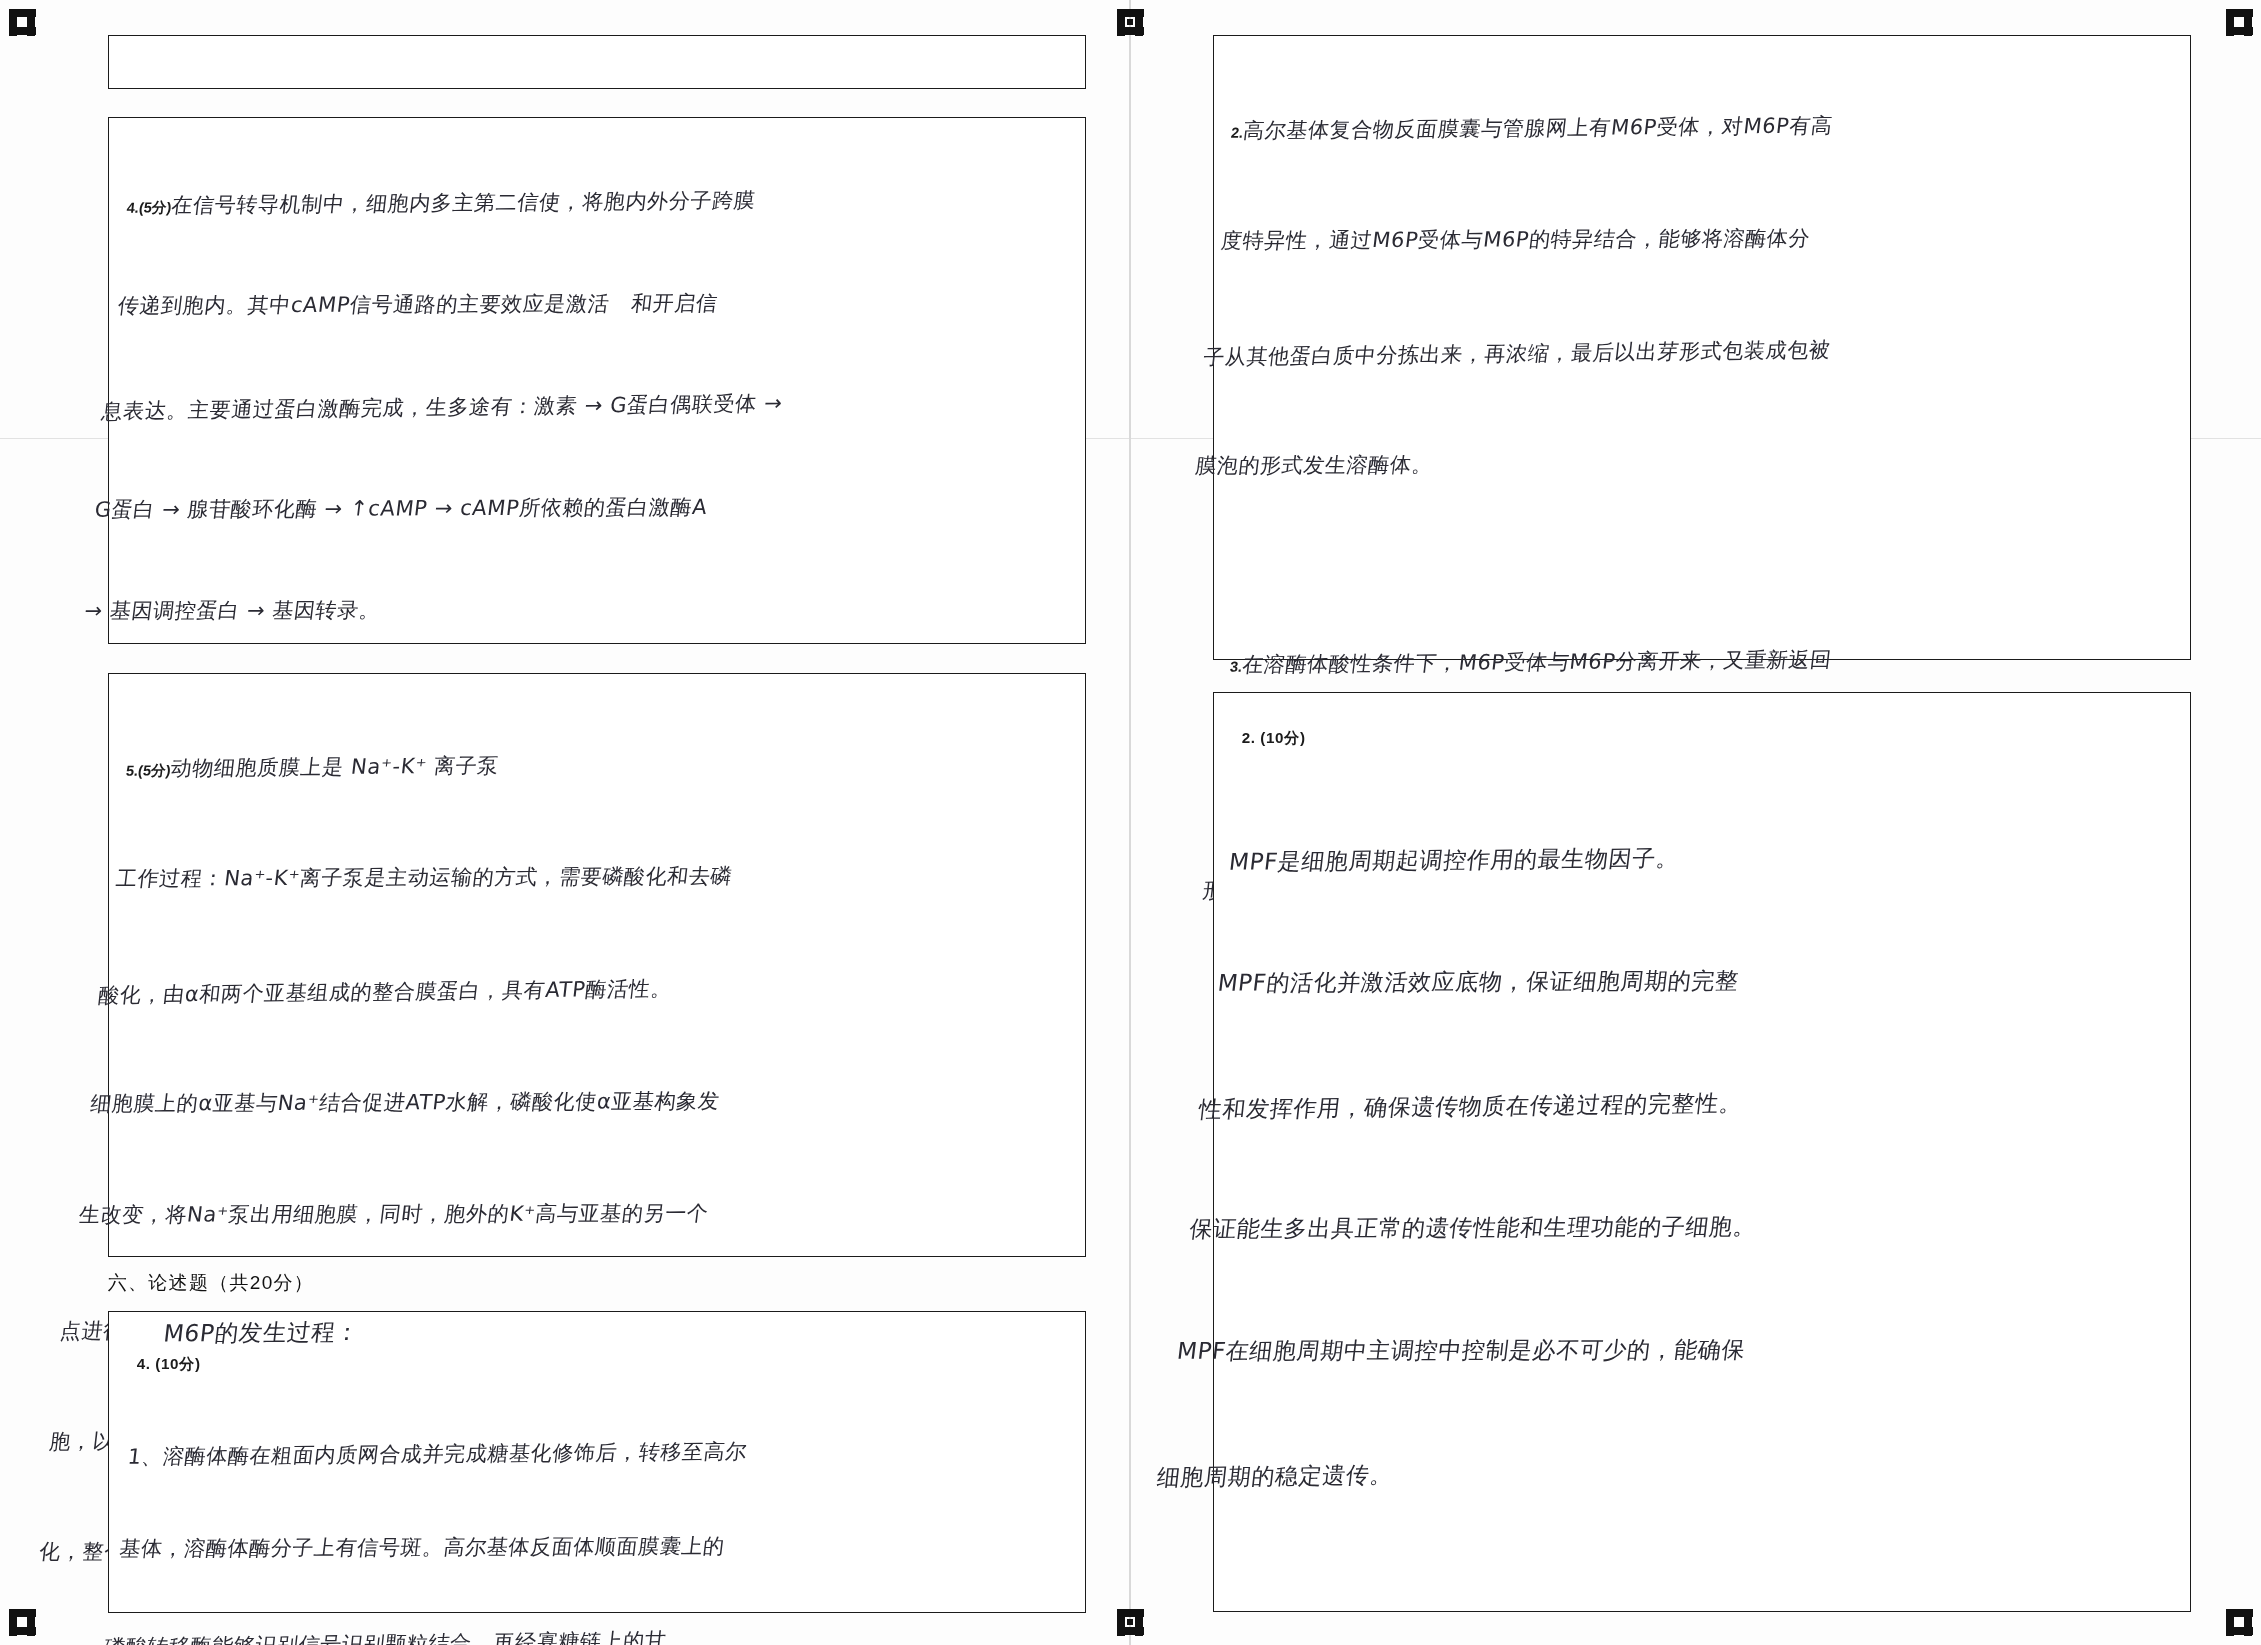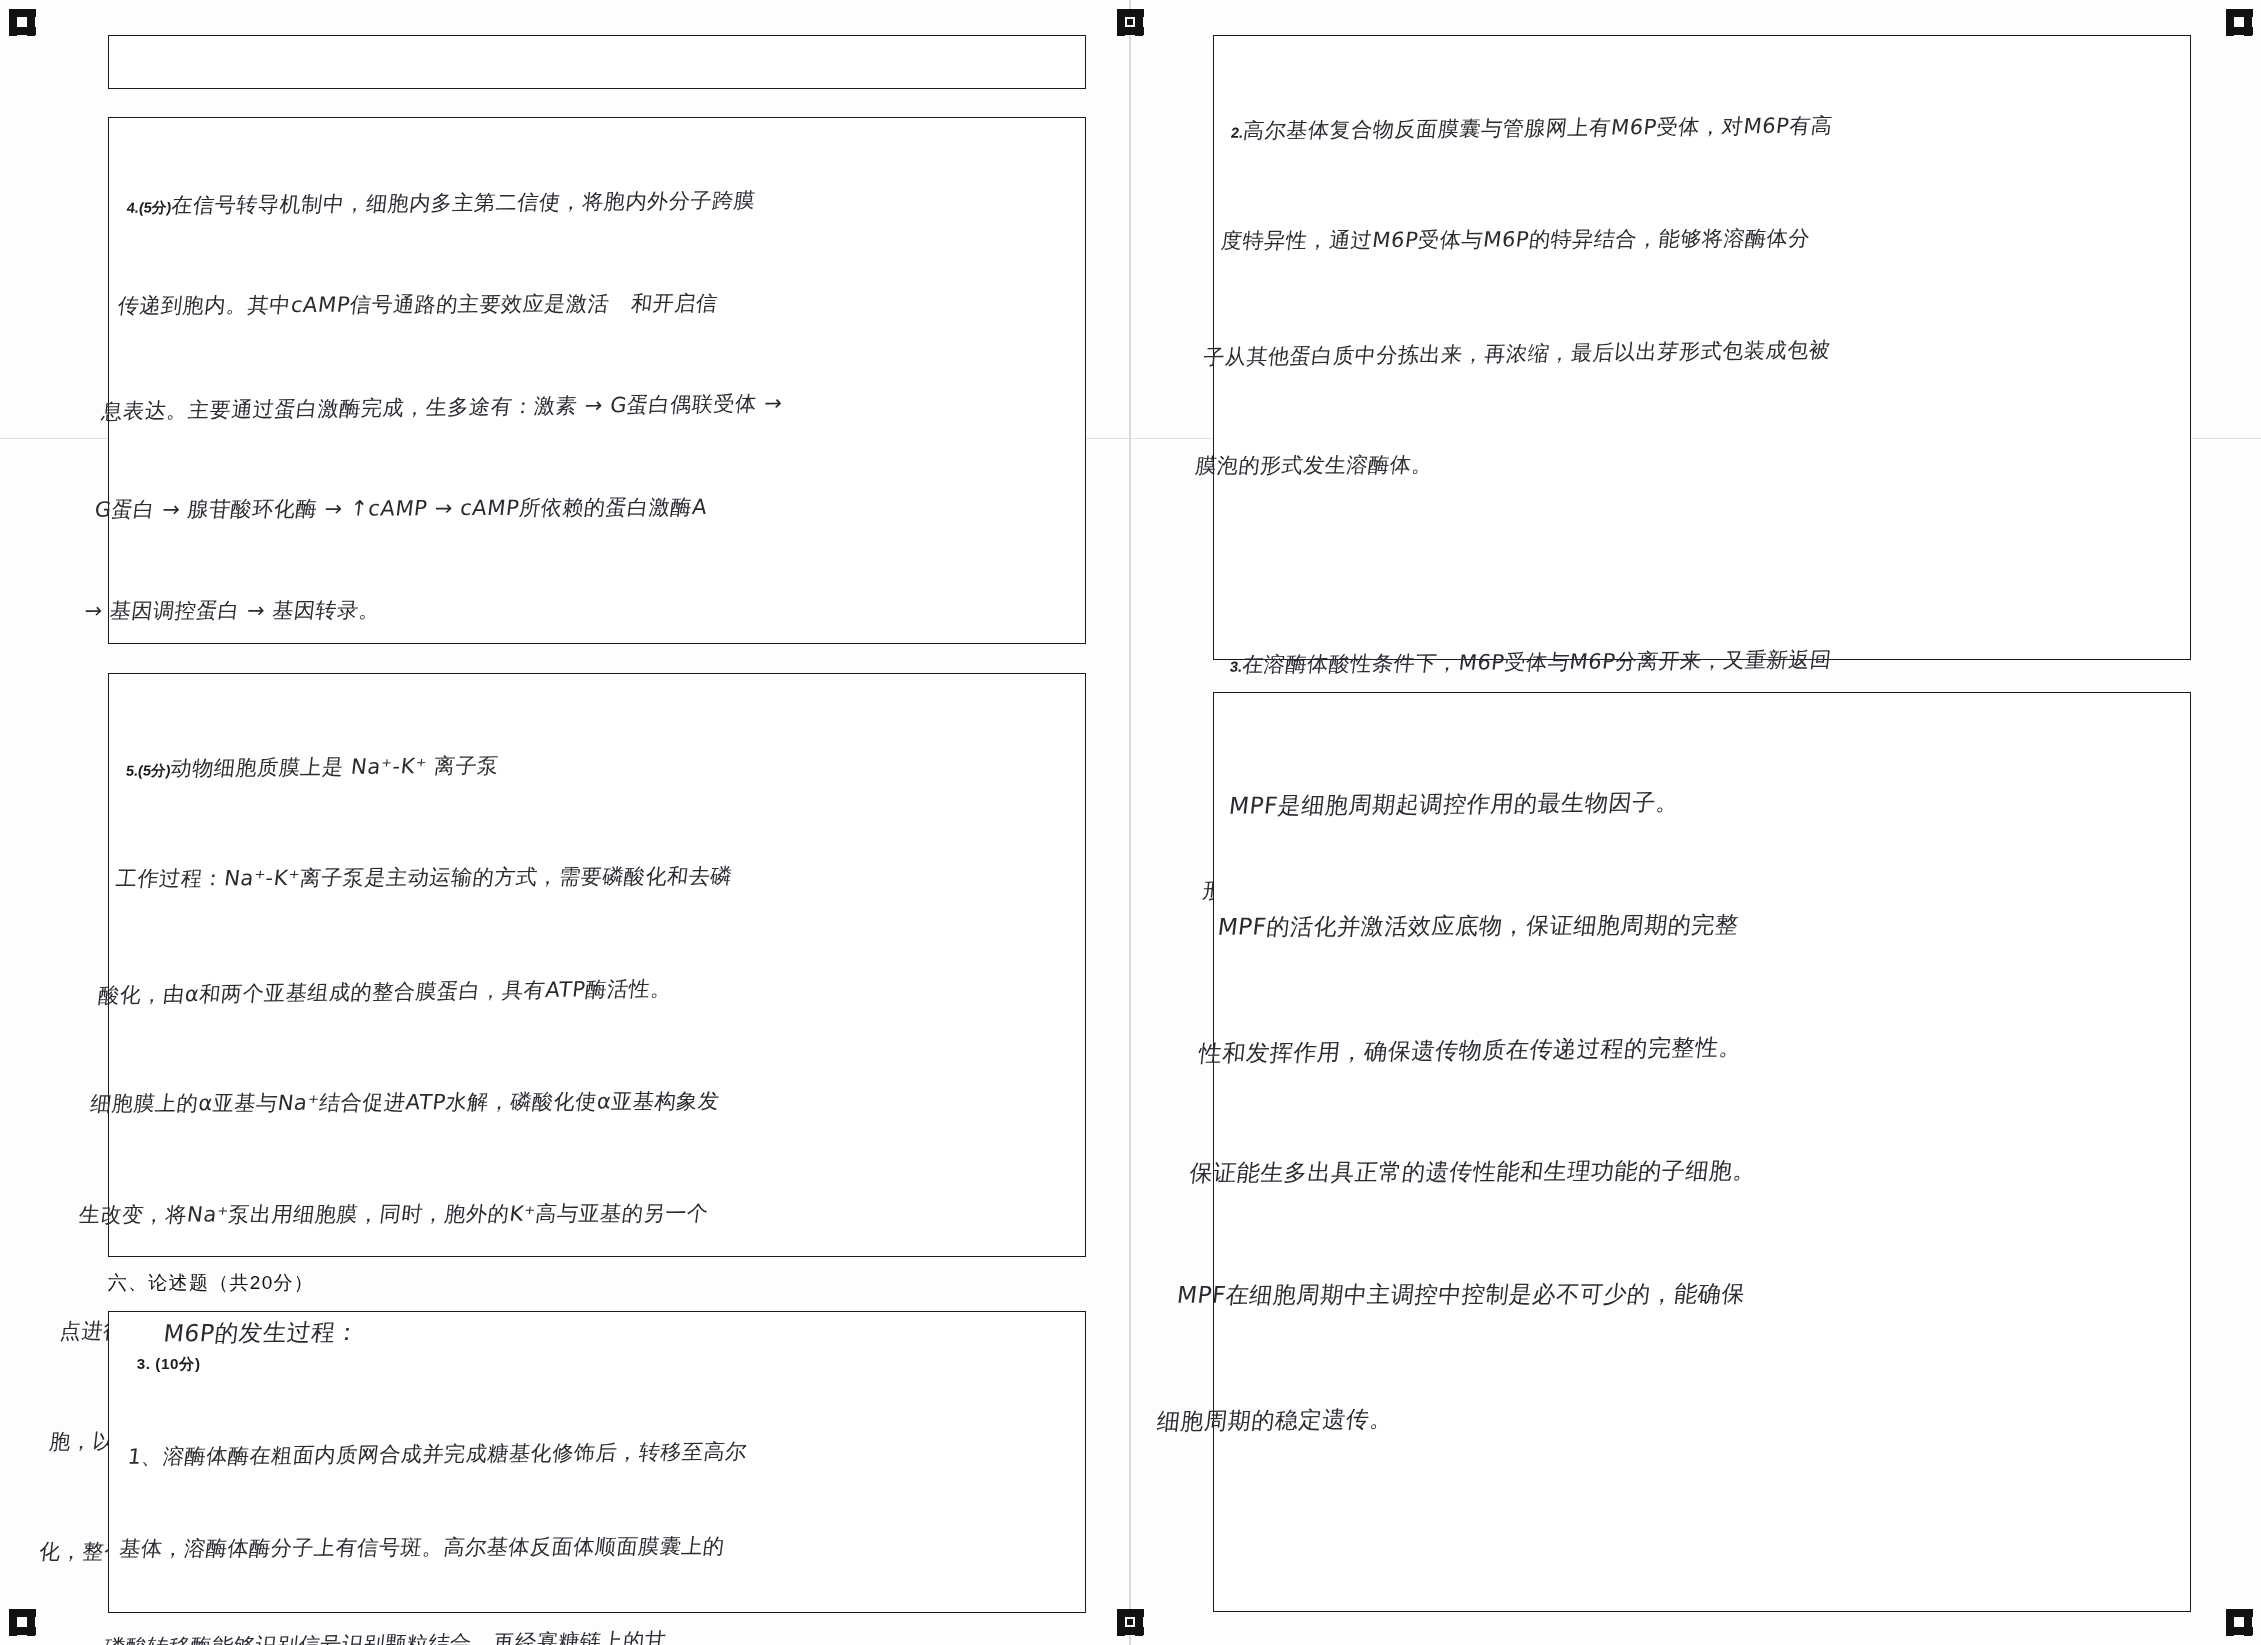"2. (10分)" div.box-label { html: none -> <div>2. (10分)</div> }
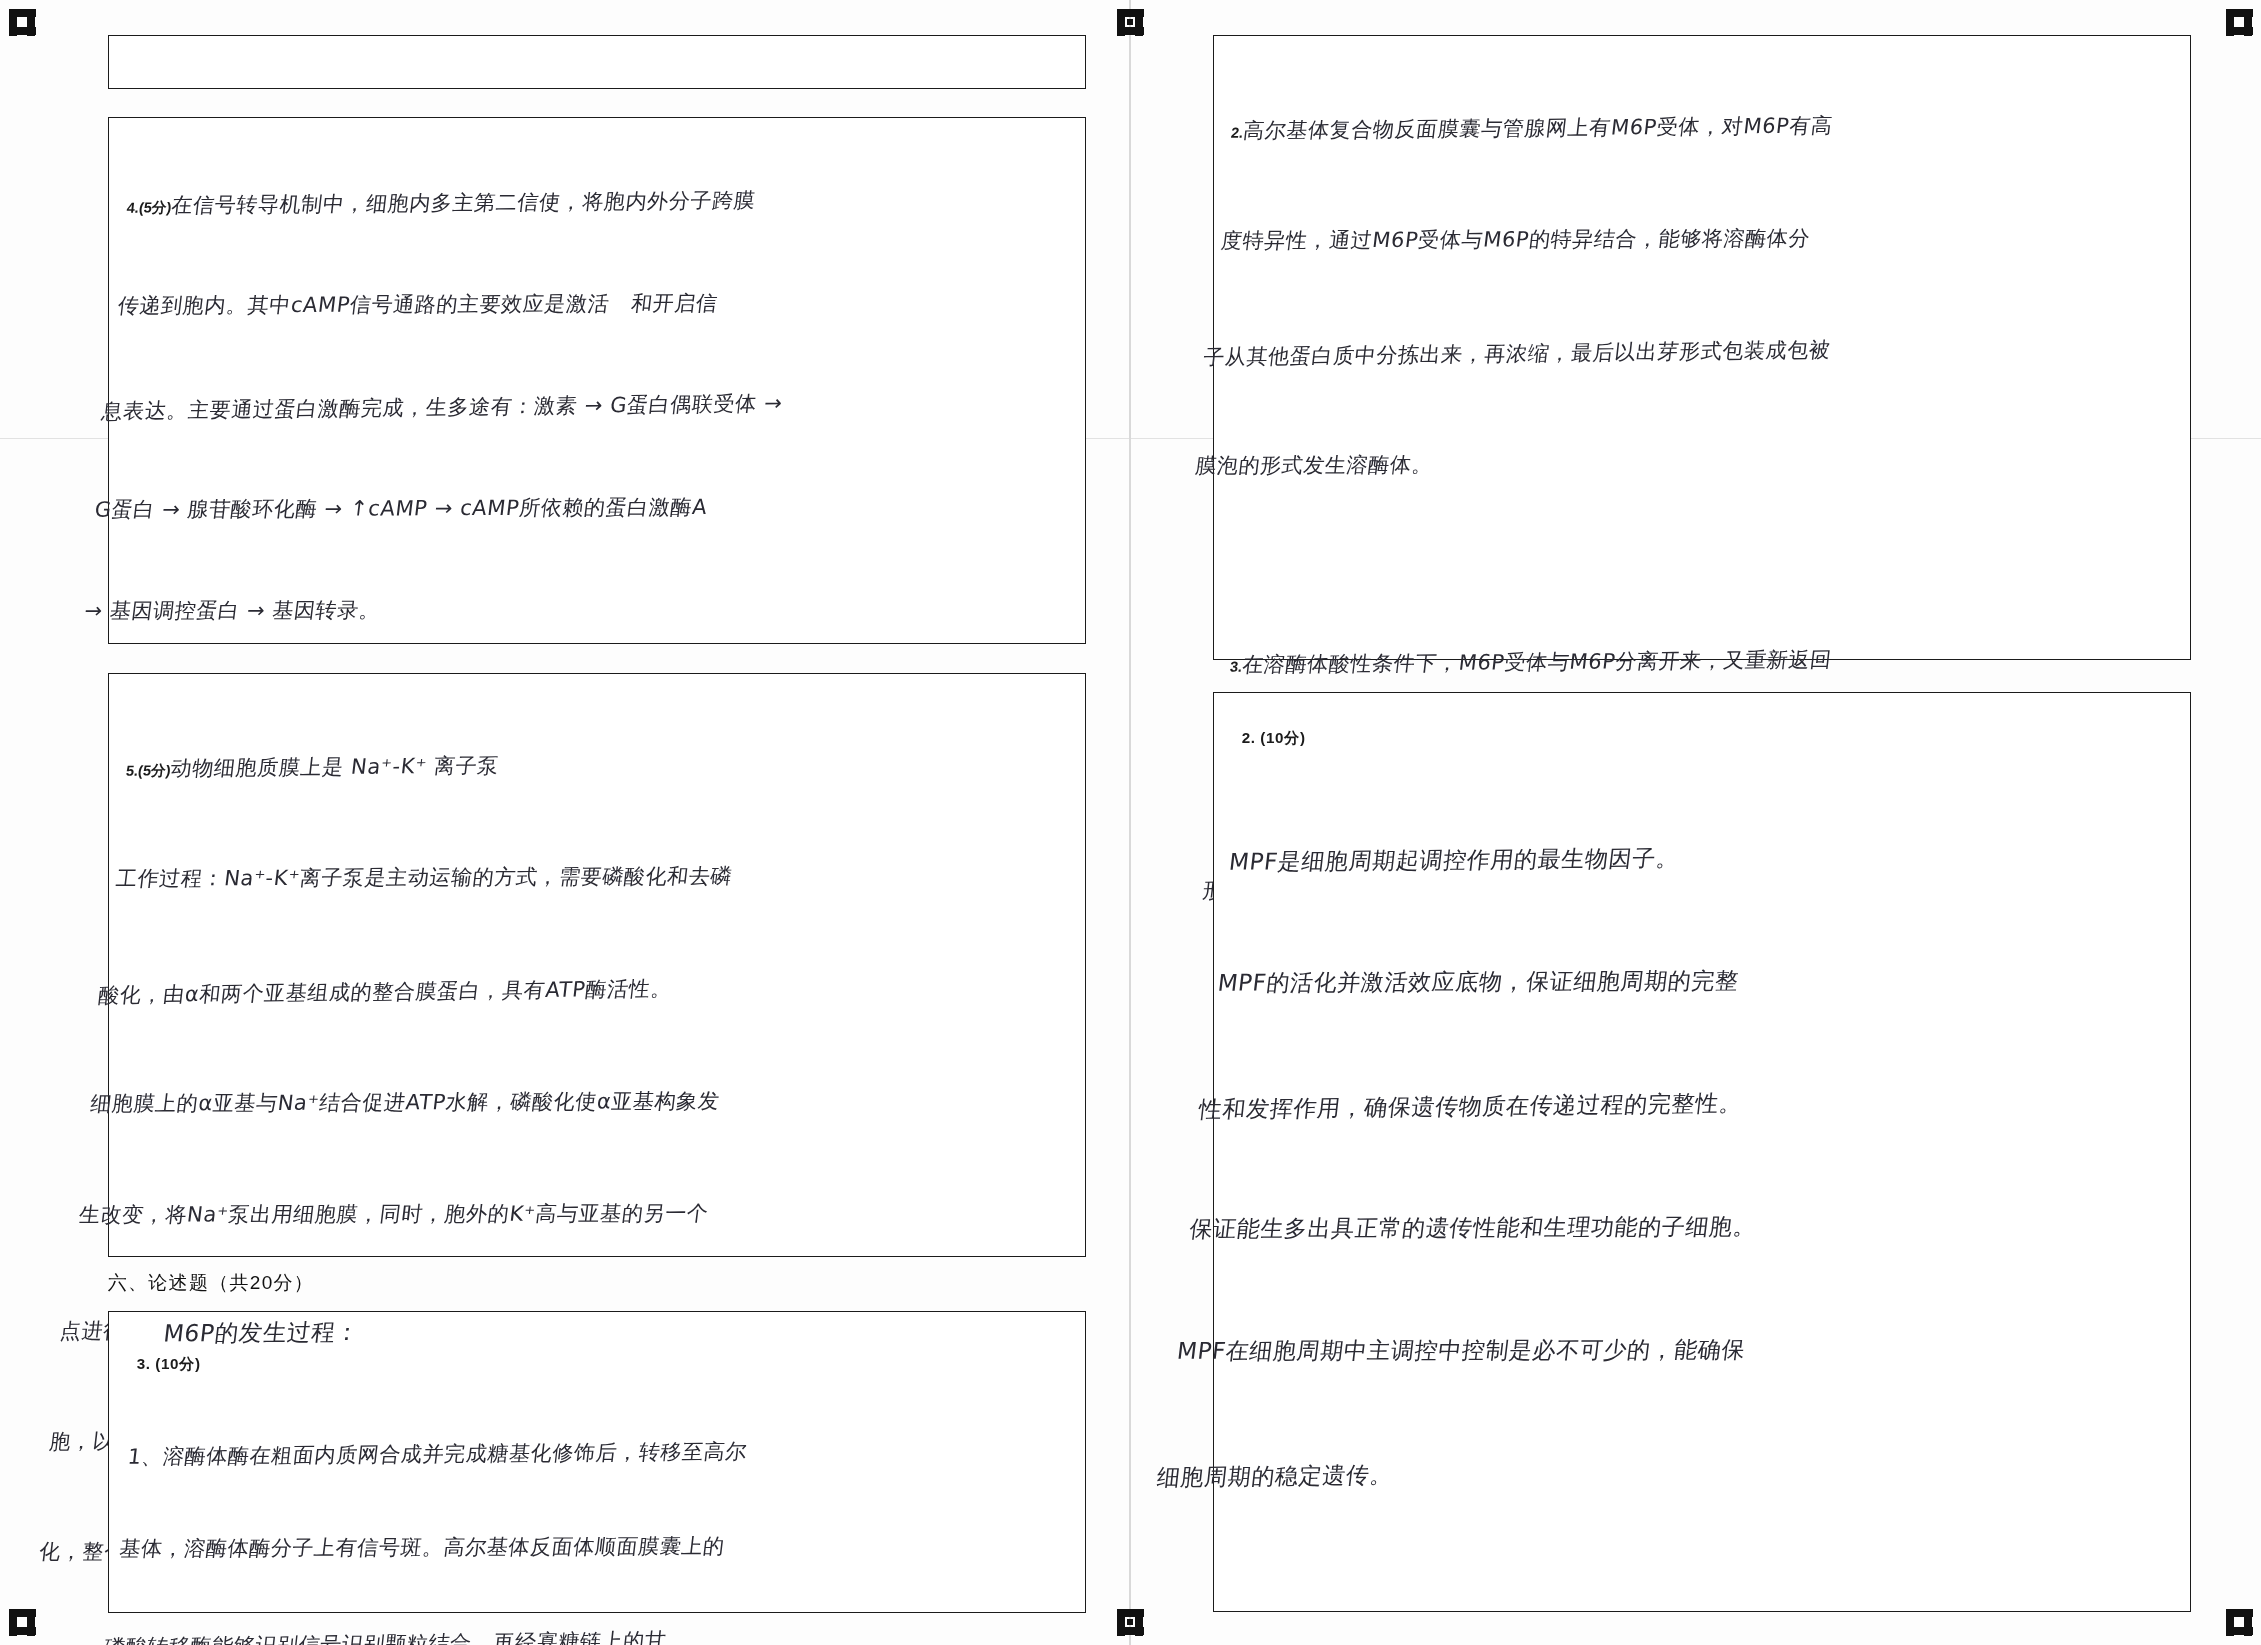"3. (10分)" div.box-label { text: 3 -> 4 }
